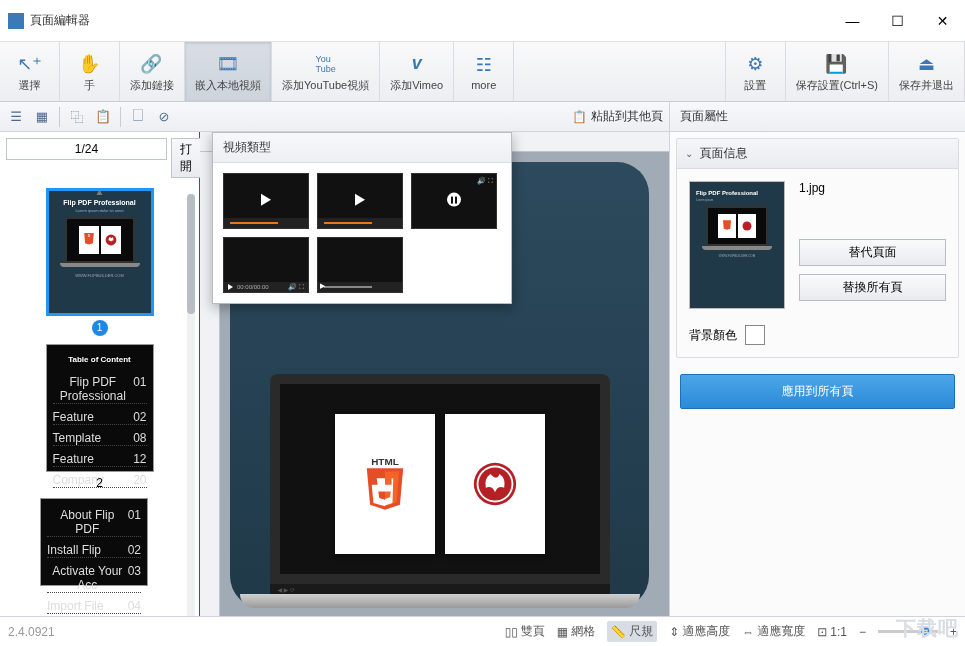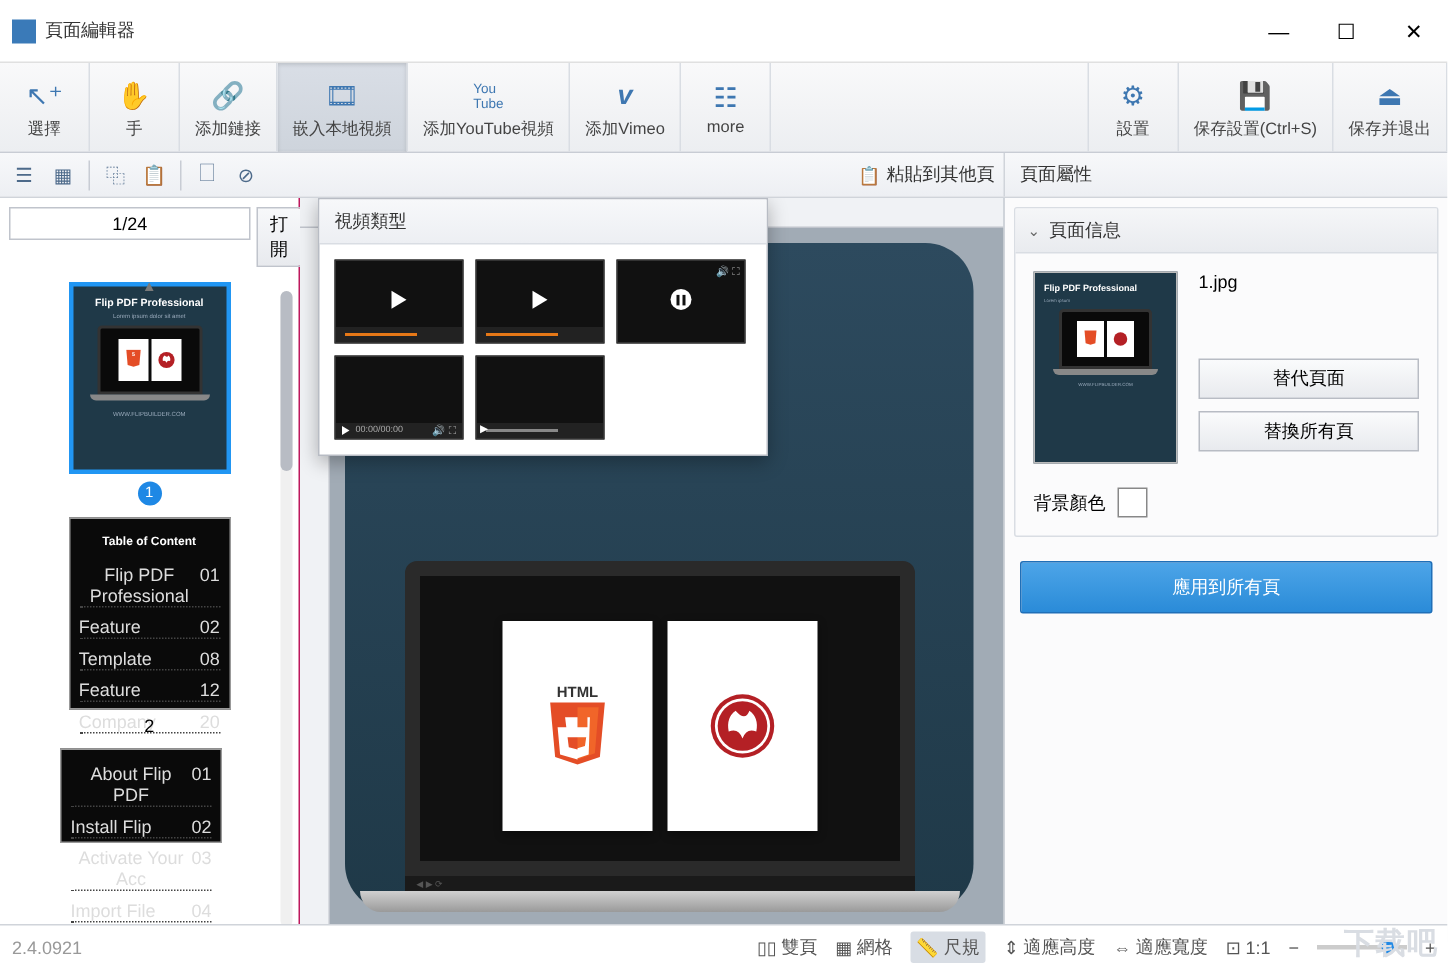"About Flip PDF" div.thumb-img { height: 63px -> 88px }
